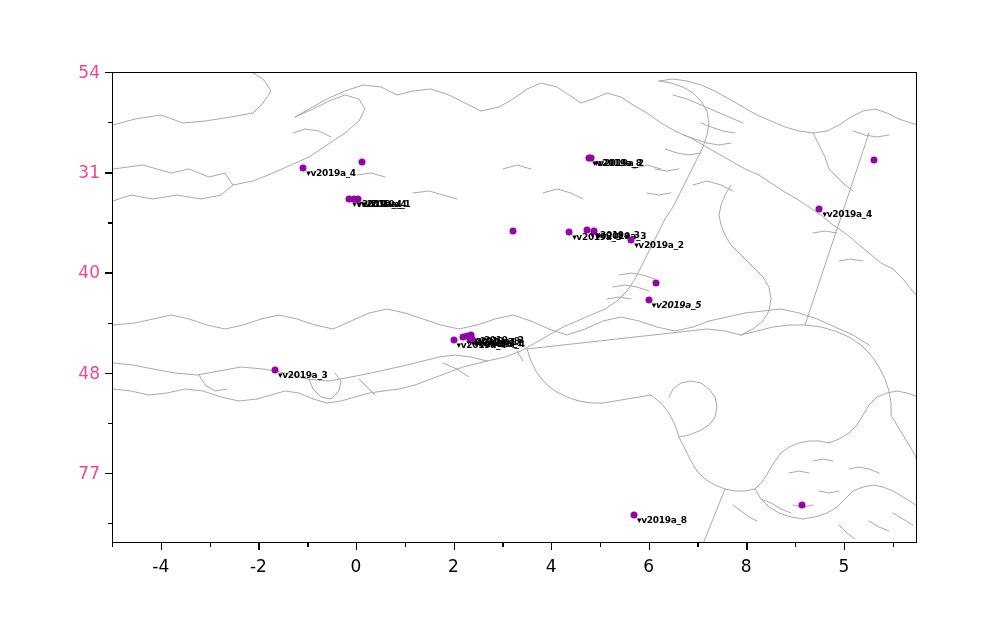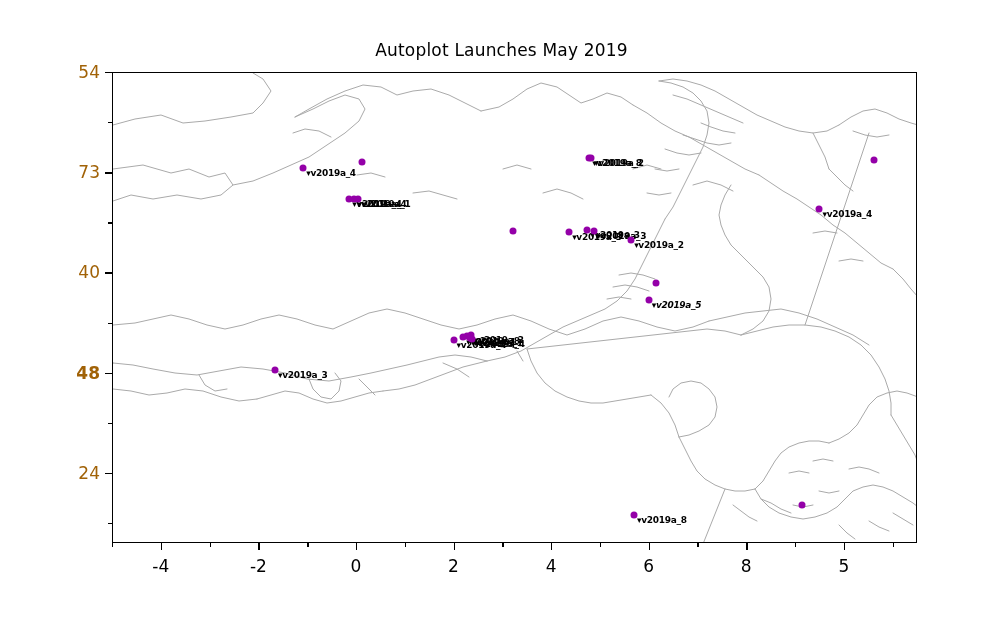"Autoplot Launches May 2019" div { html: <div>Autoplot Launches May 2019</div> -> none }
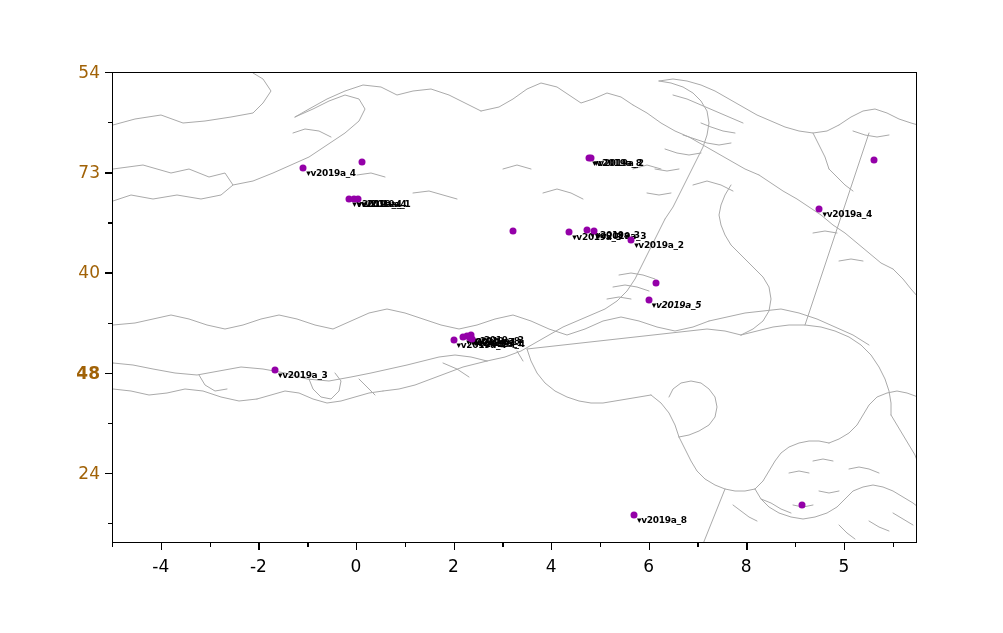"54" .lbl-y { color: #a16207 -> #ec4899 }
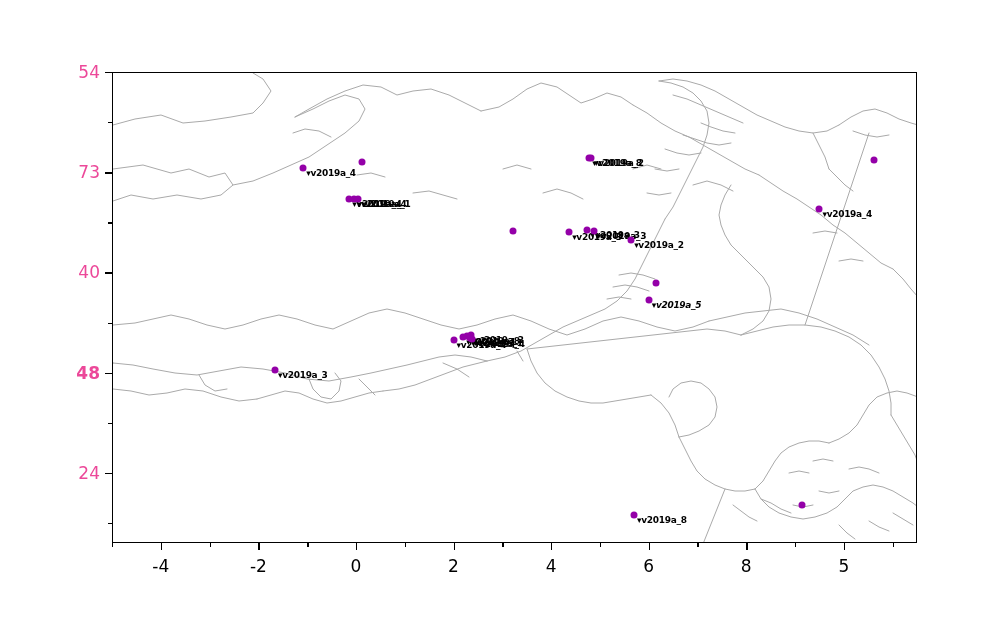"73" div.lbl-y { text: 73 -> 31 }
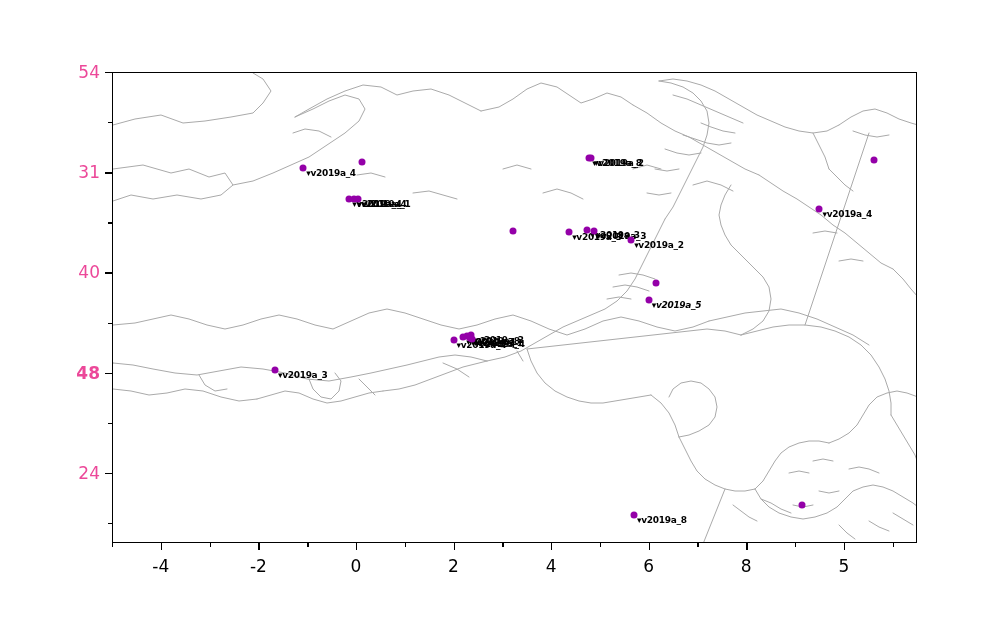"48" div.lbl-y { font-weight: bold -> none }
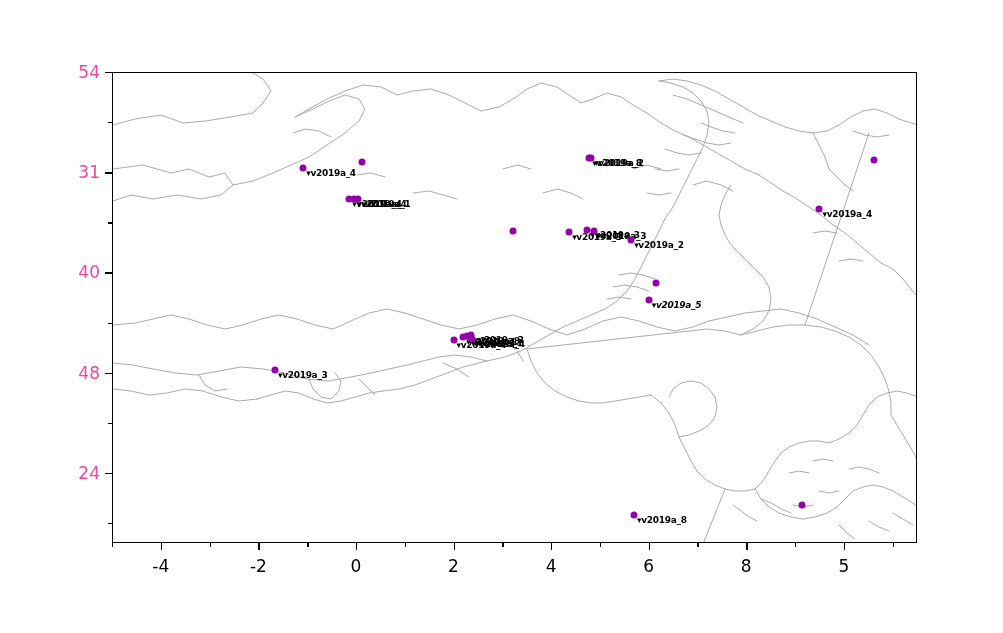"24" div.lbl-y { text: 24 -> 77 }
